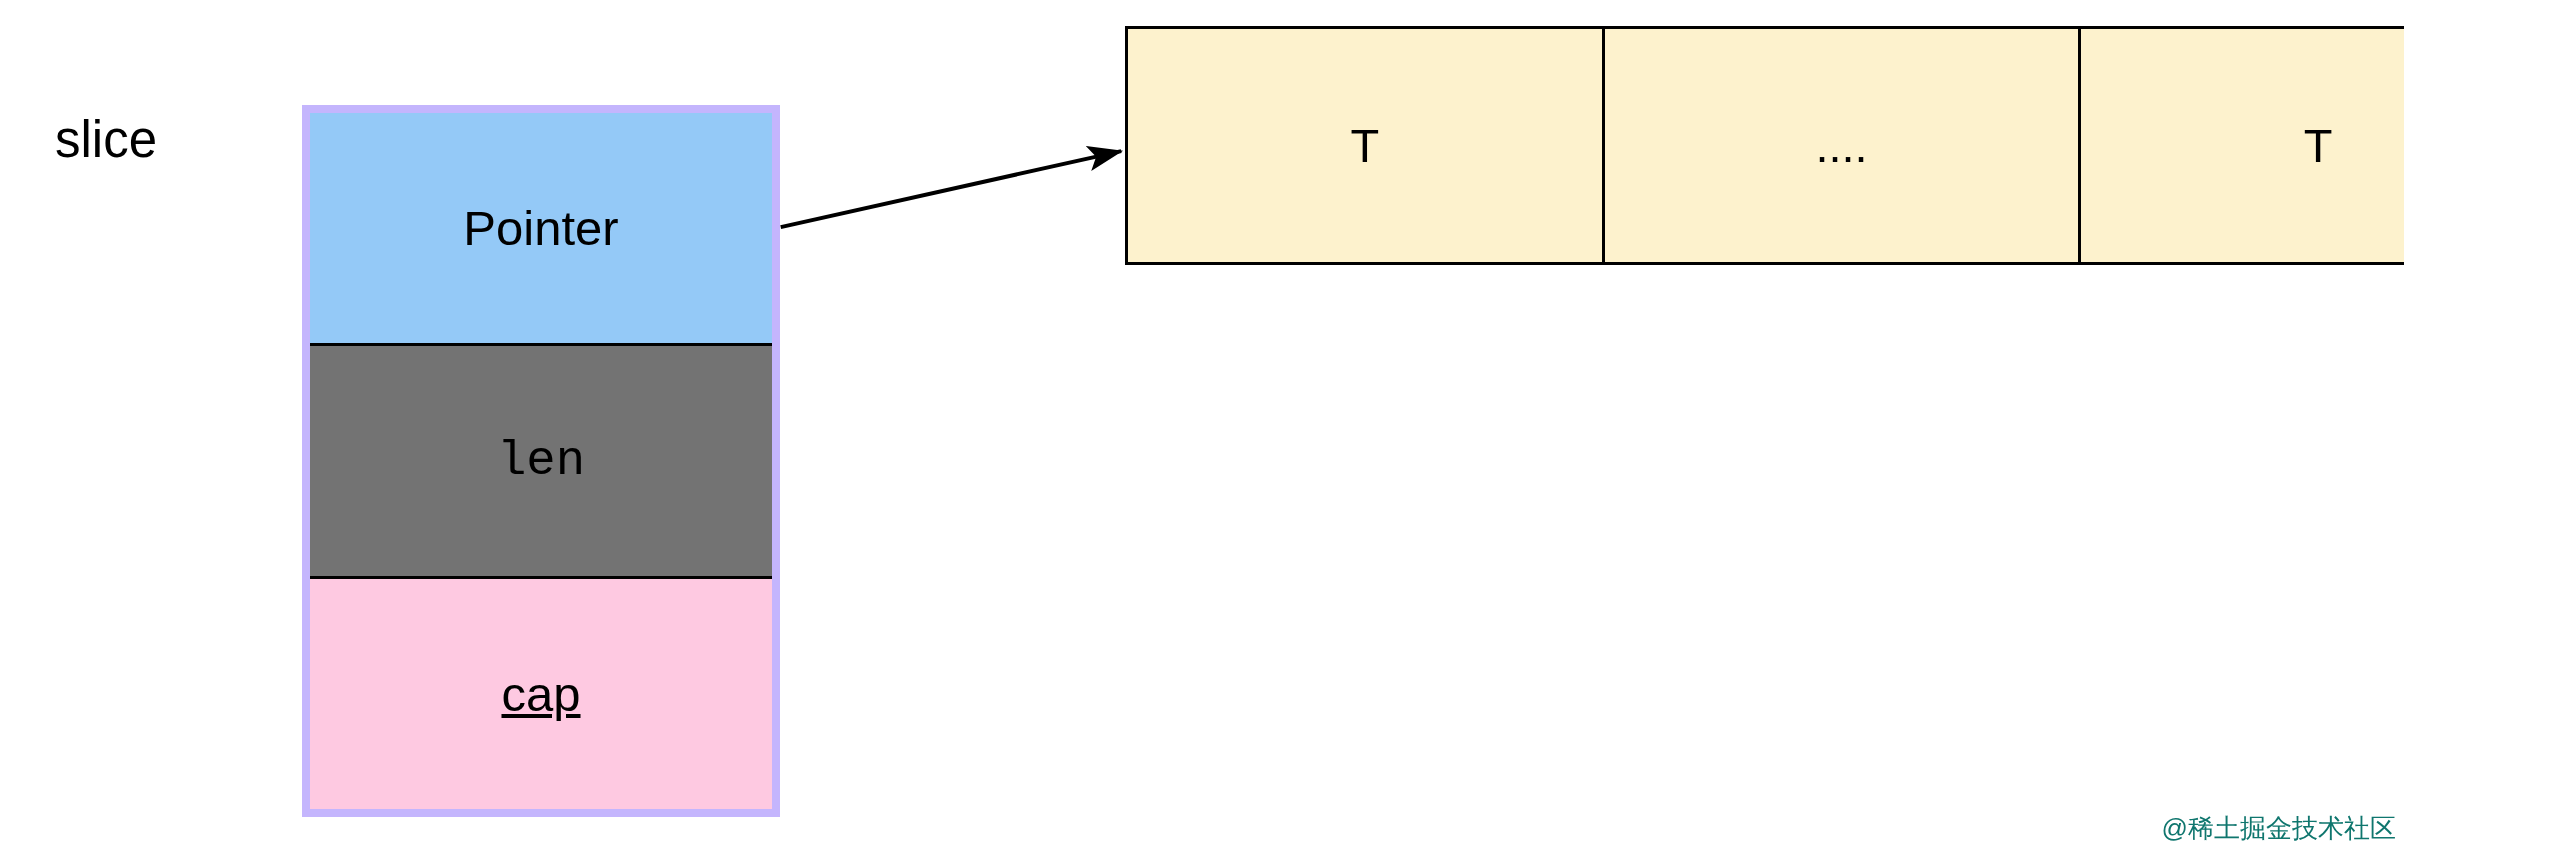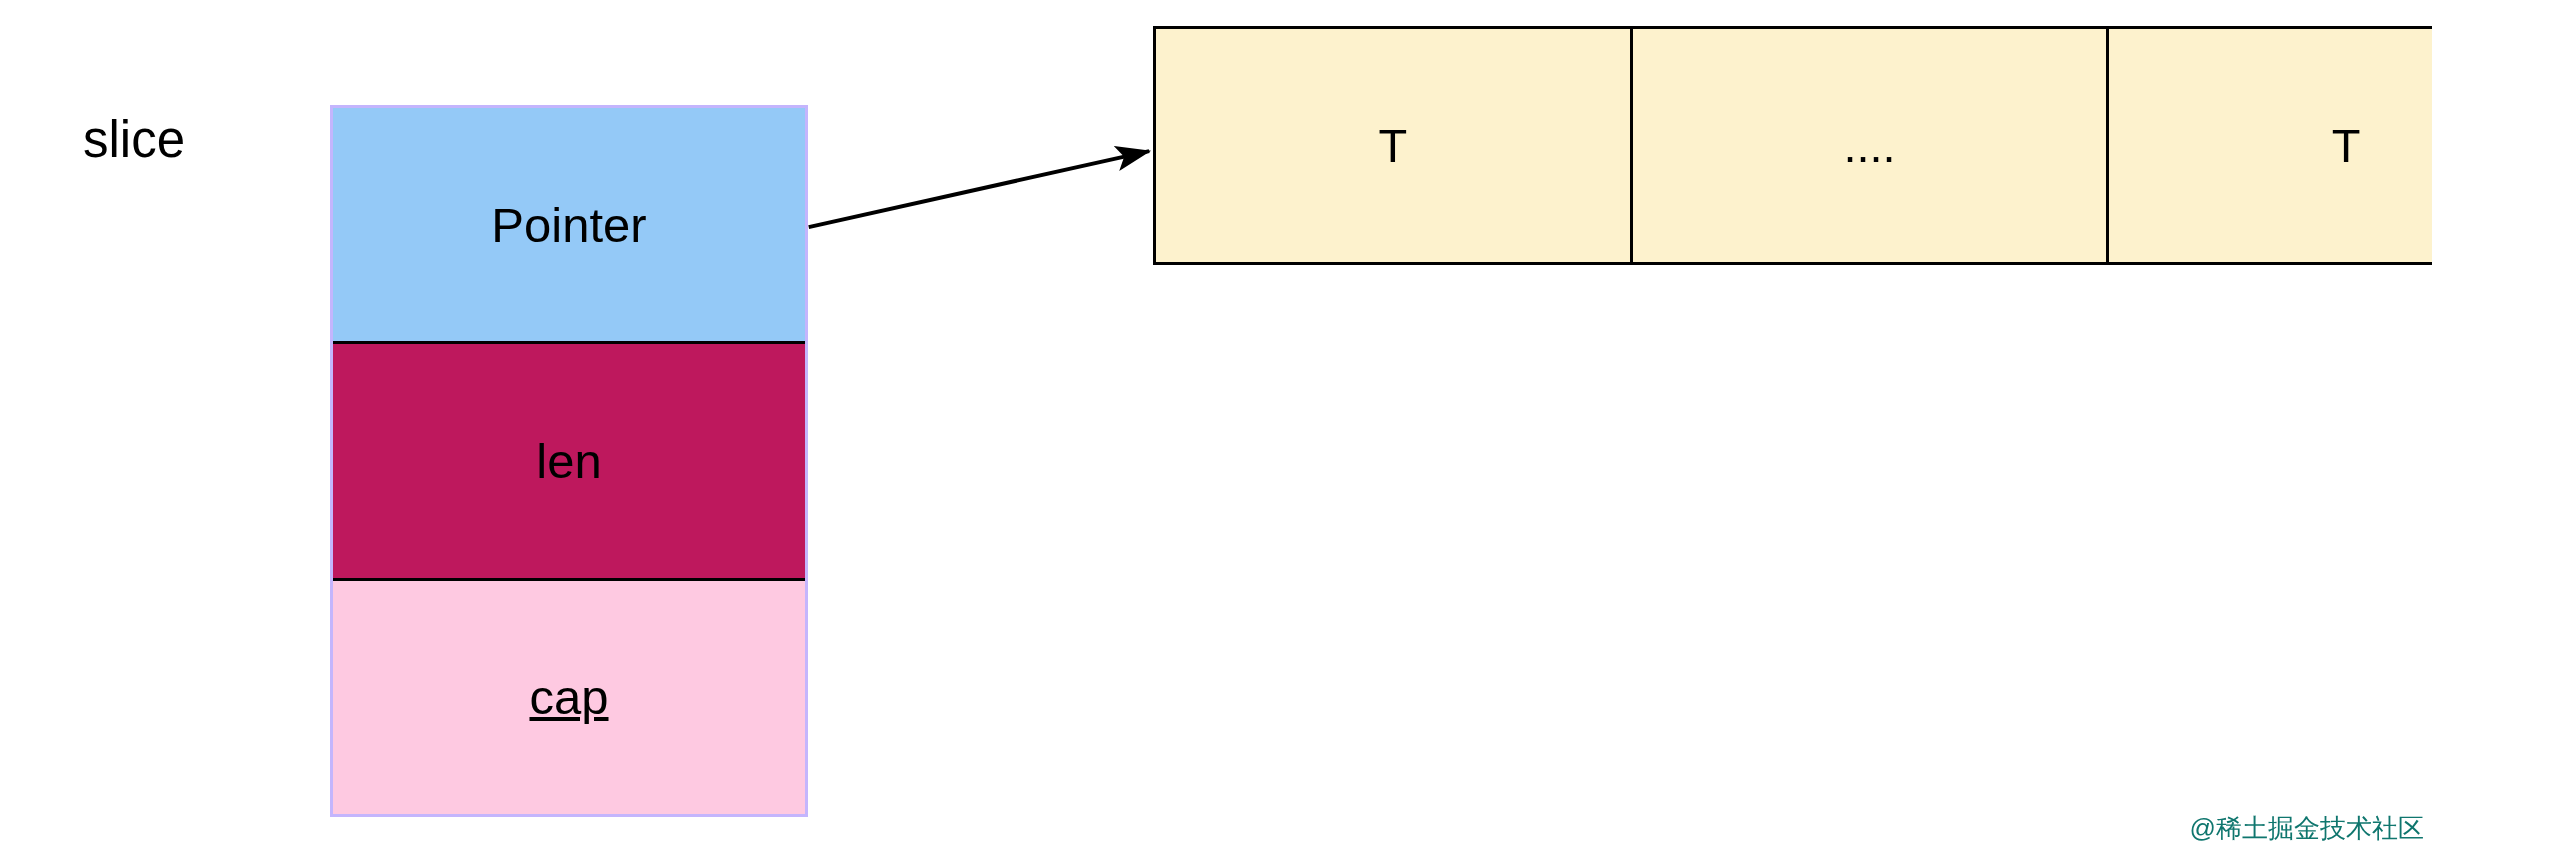"slice" .canvas { margin-left: 28px -> none }
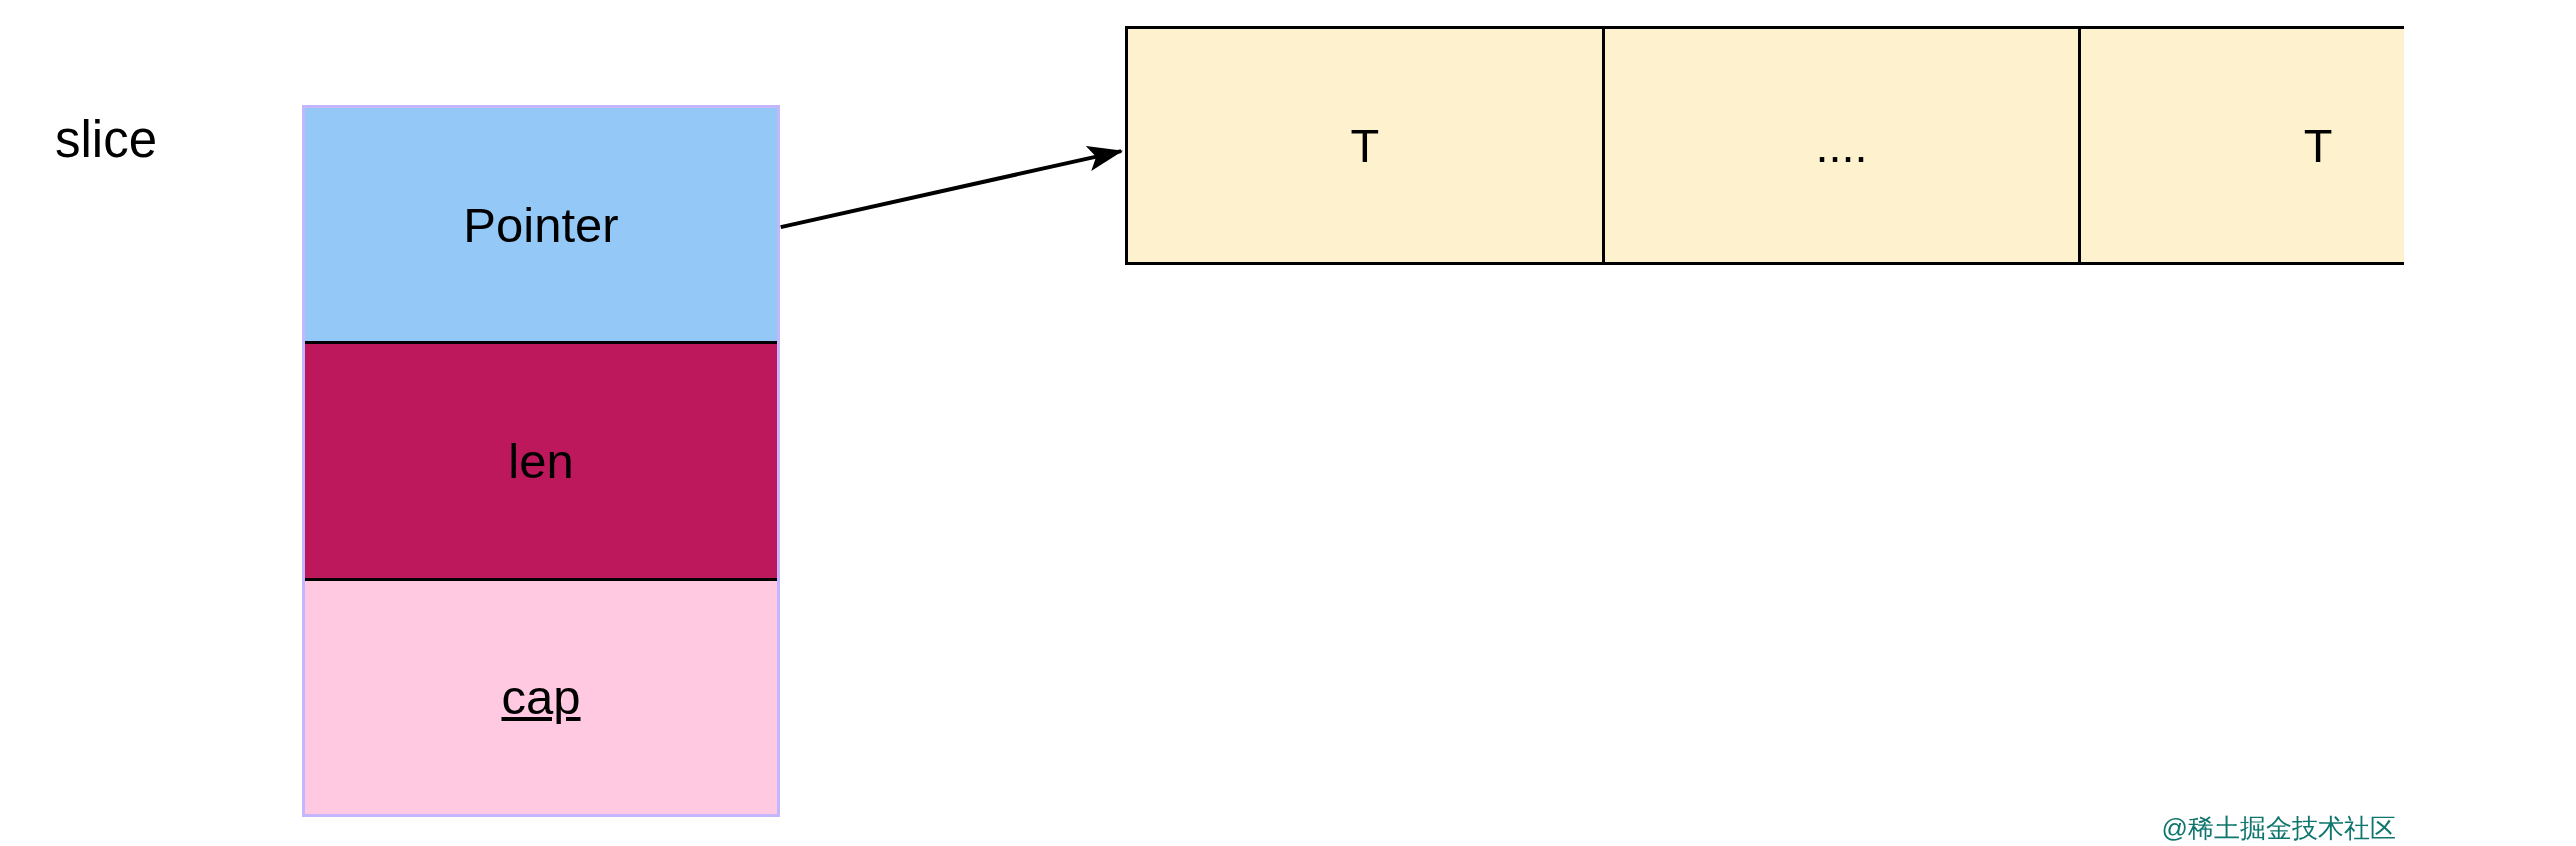"Pointer" .struct { border: 3px solid #c4b5fd -> 8px solid #c4b5fd }
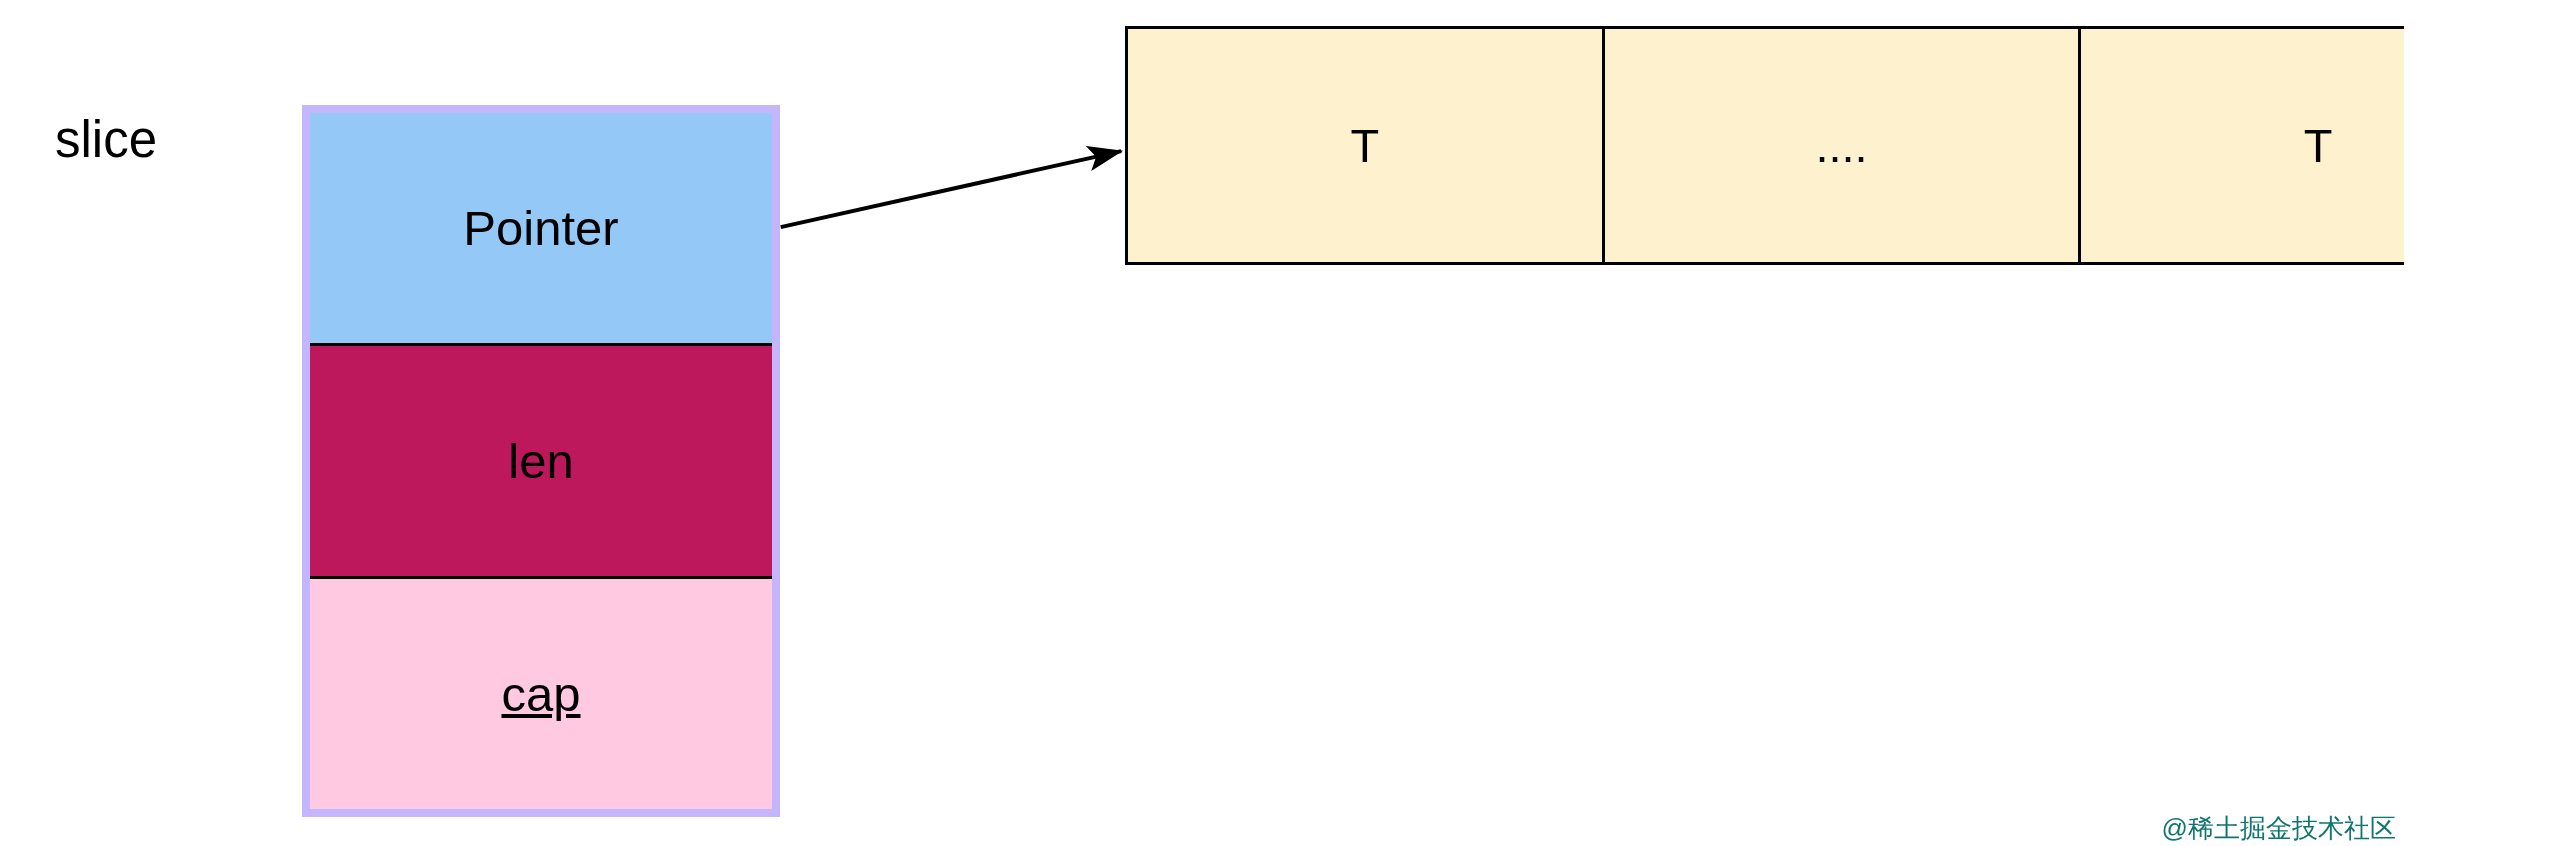"len" div.struct-row { background-color: #be185d -> #737373; font-family: none -> Liberation Mono, monospace }
